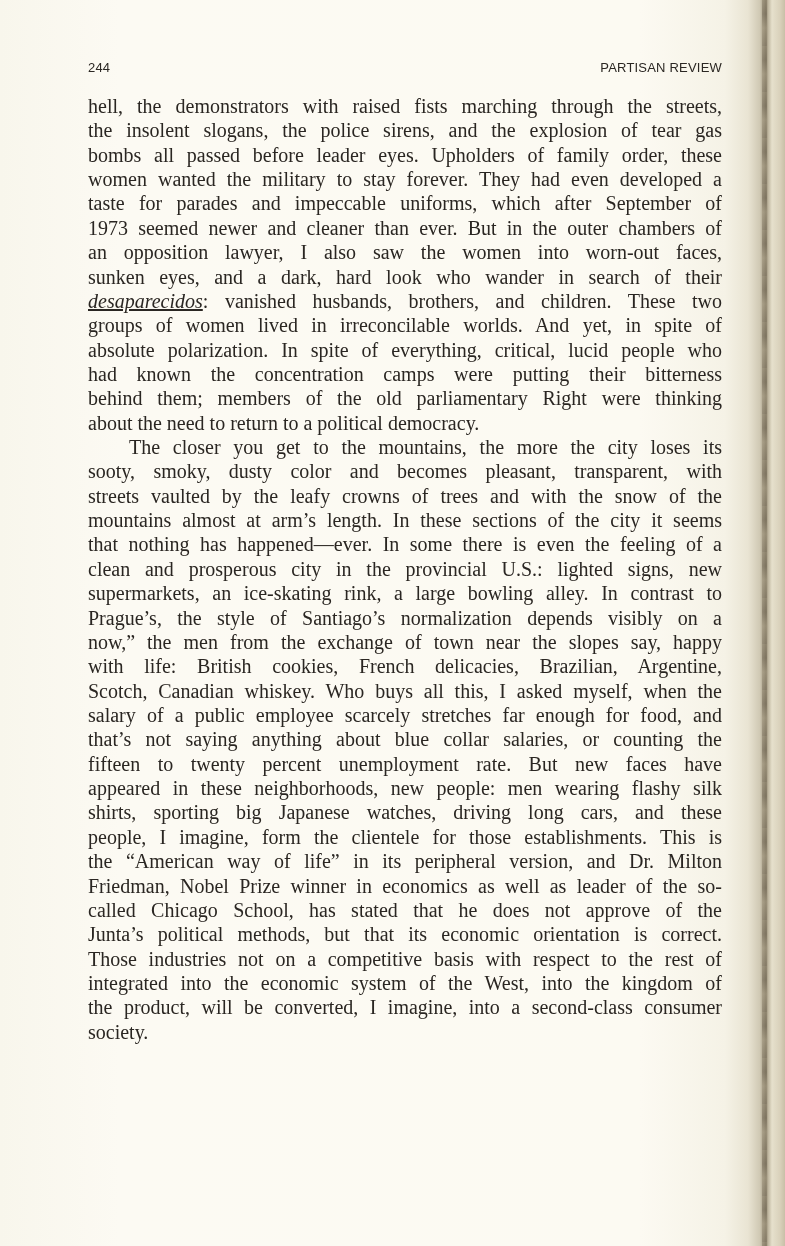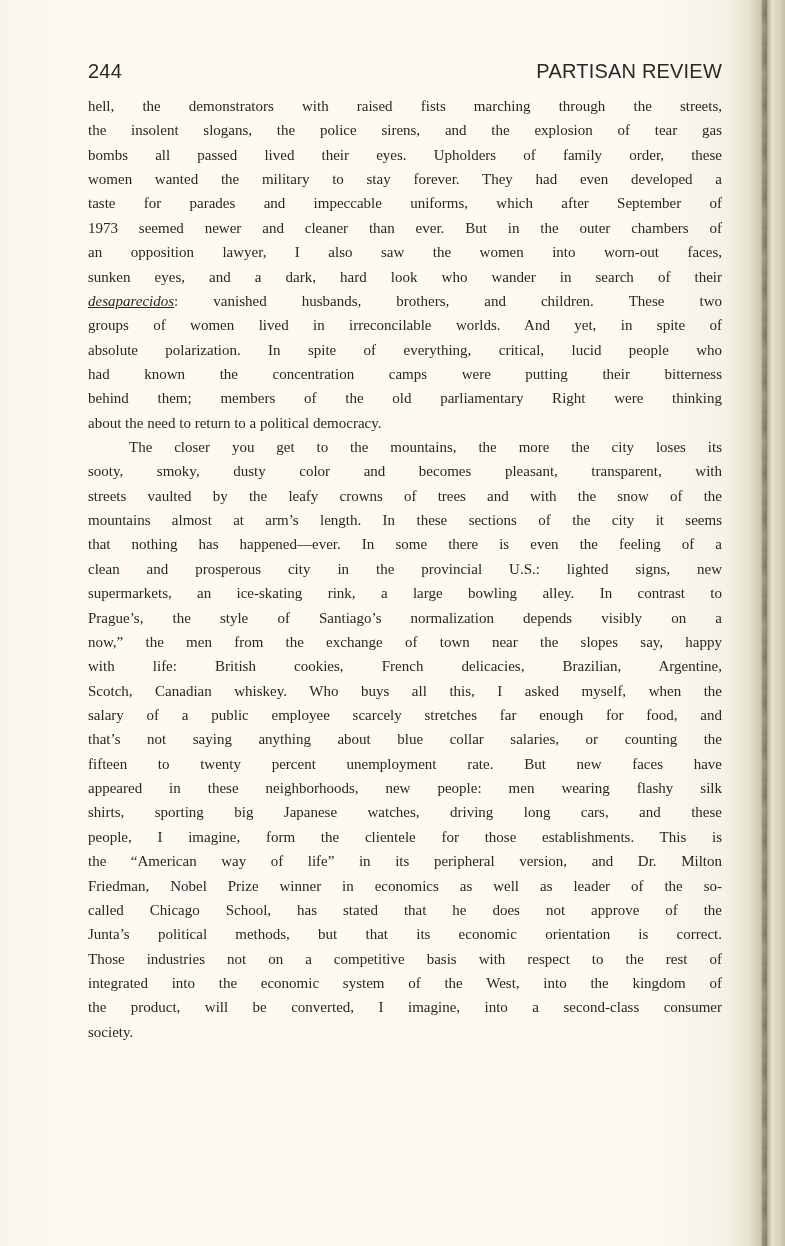"244" .running-head { font-size: 20px -> 13px }
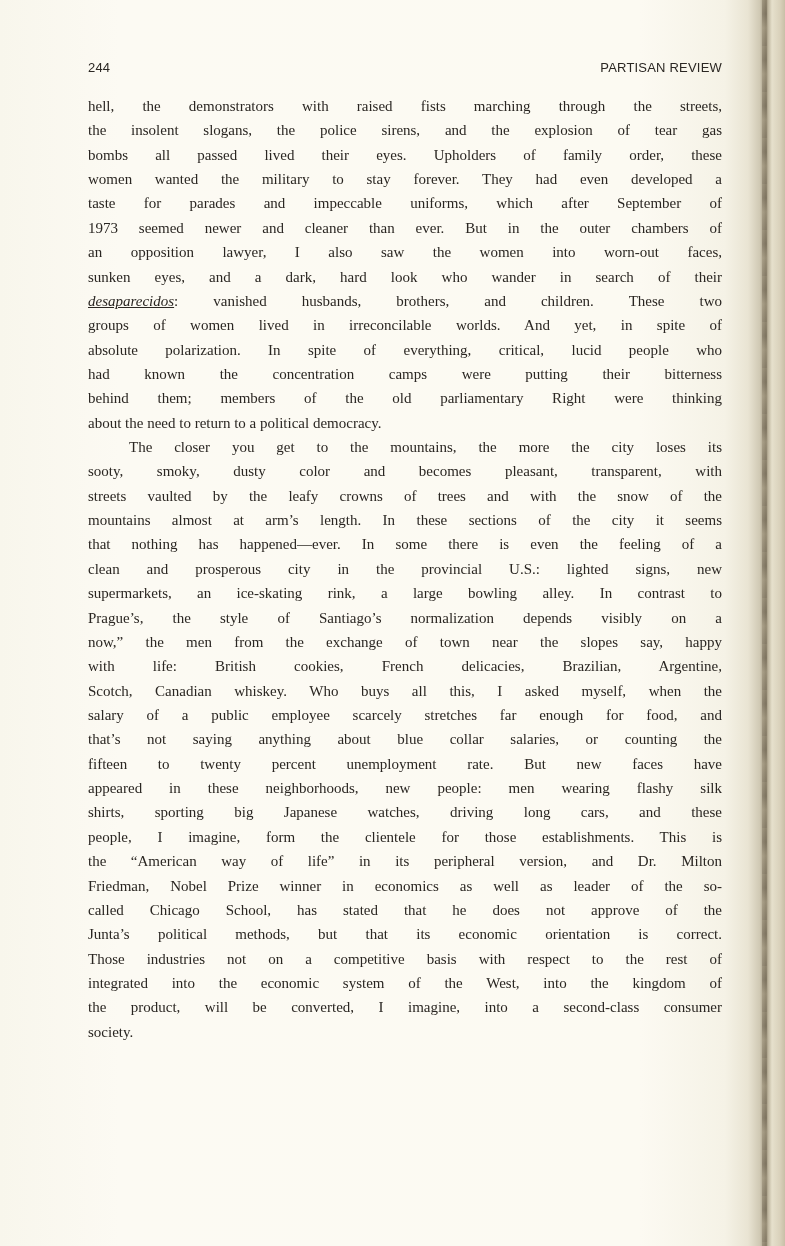"hell, the demonstrators with raised" .body-text { font-size: 15px -> 20px }
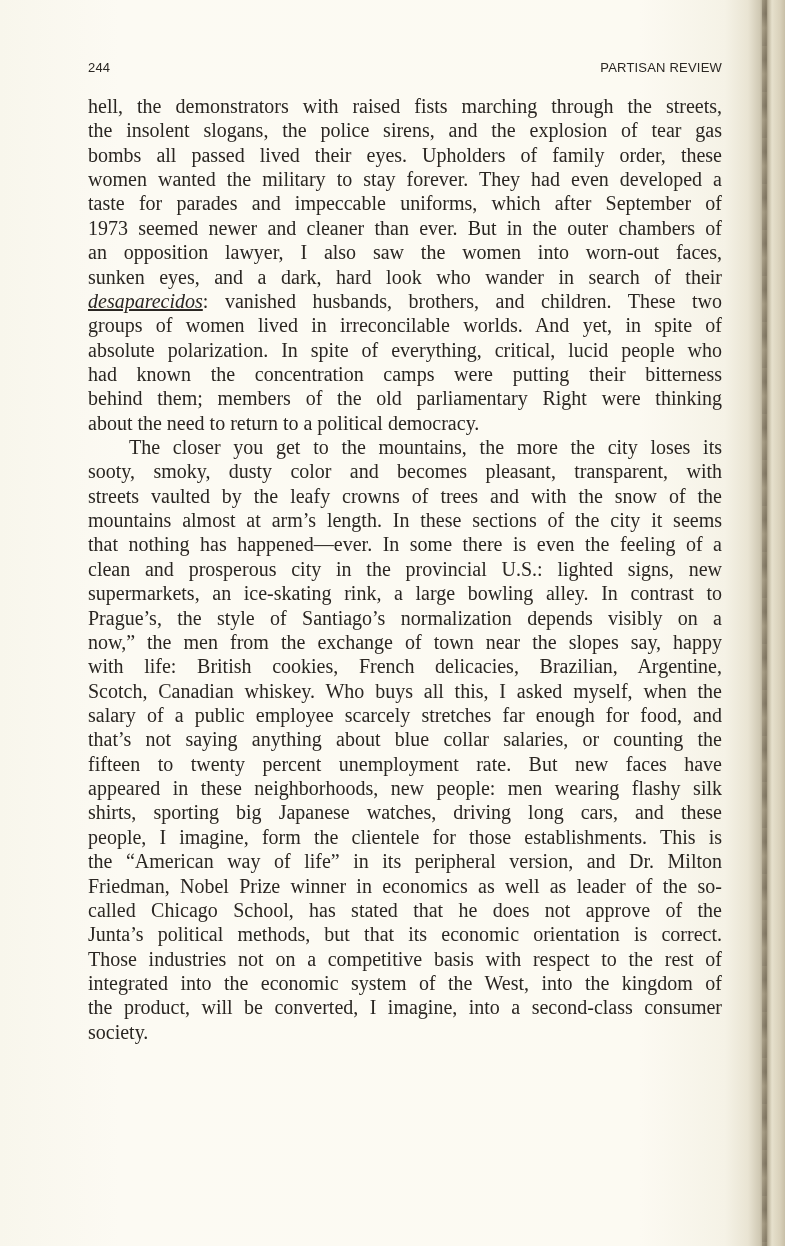"bombs all passed lived their" span.line { text: lived their -> before leader }
